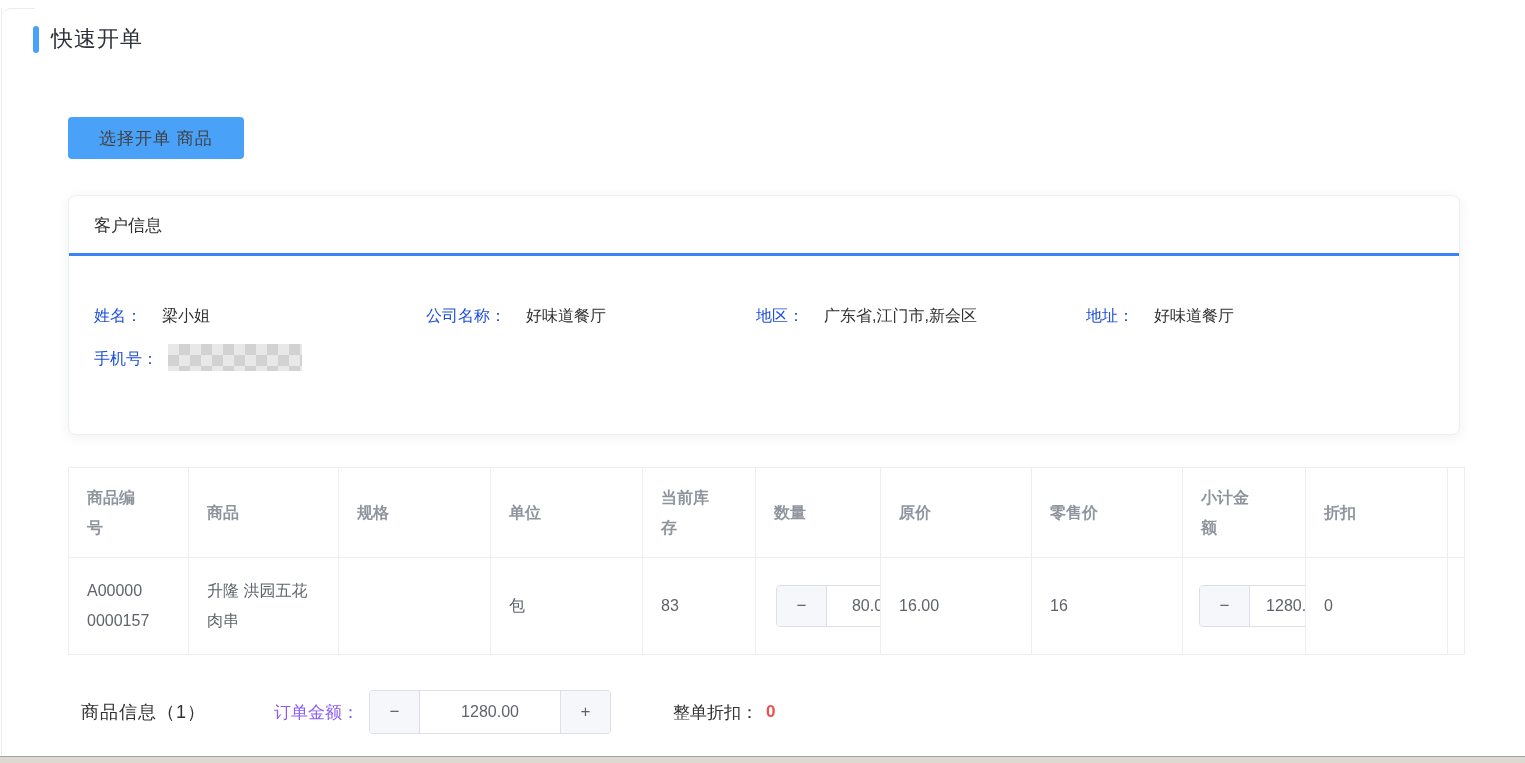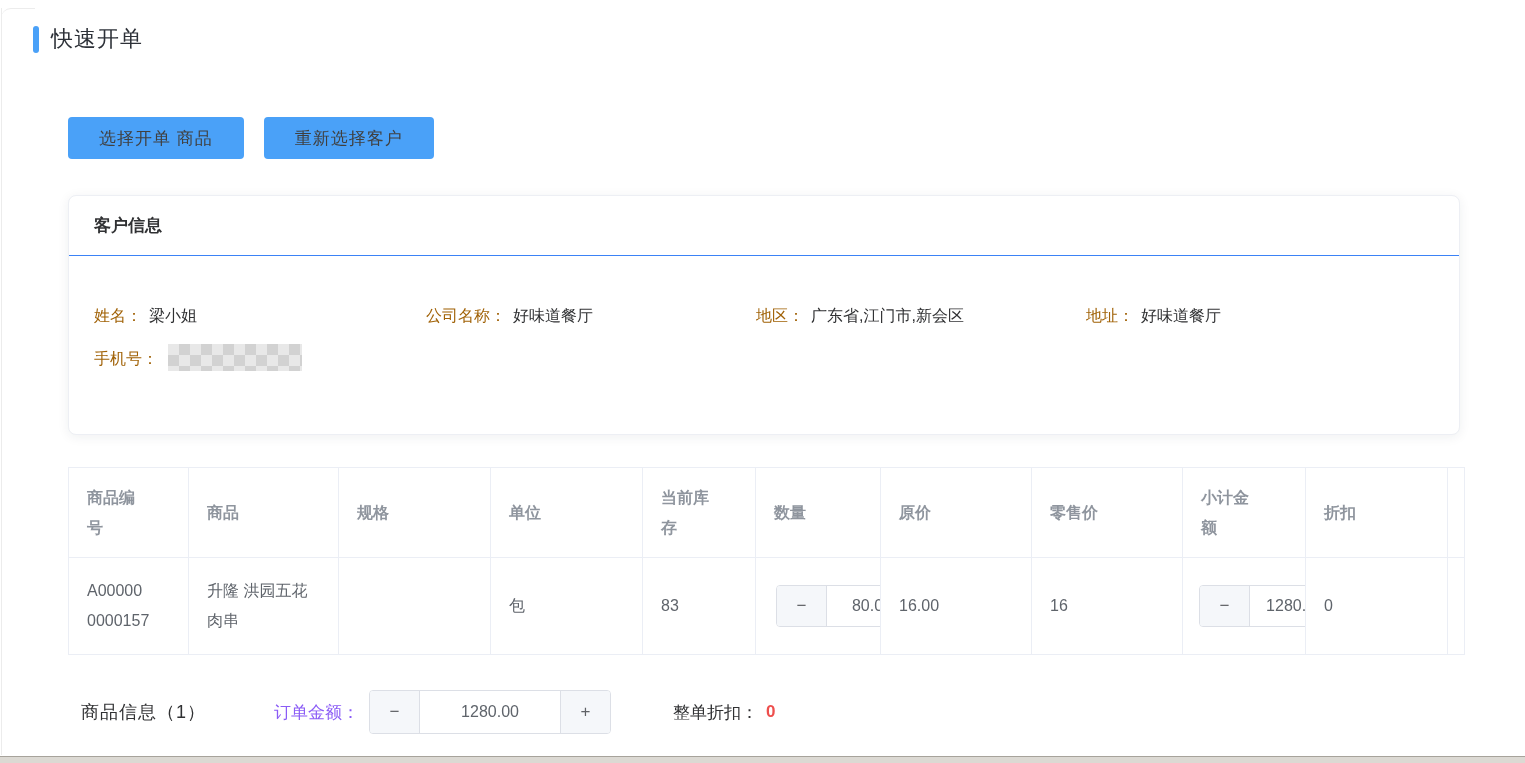"重新选择客户" button.btn-primary { html: <button>重新选择客户</button> -> none }
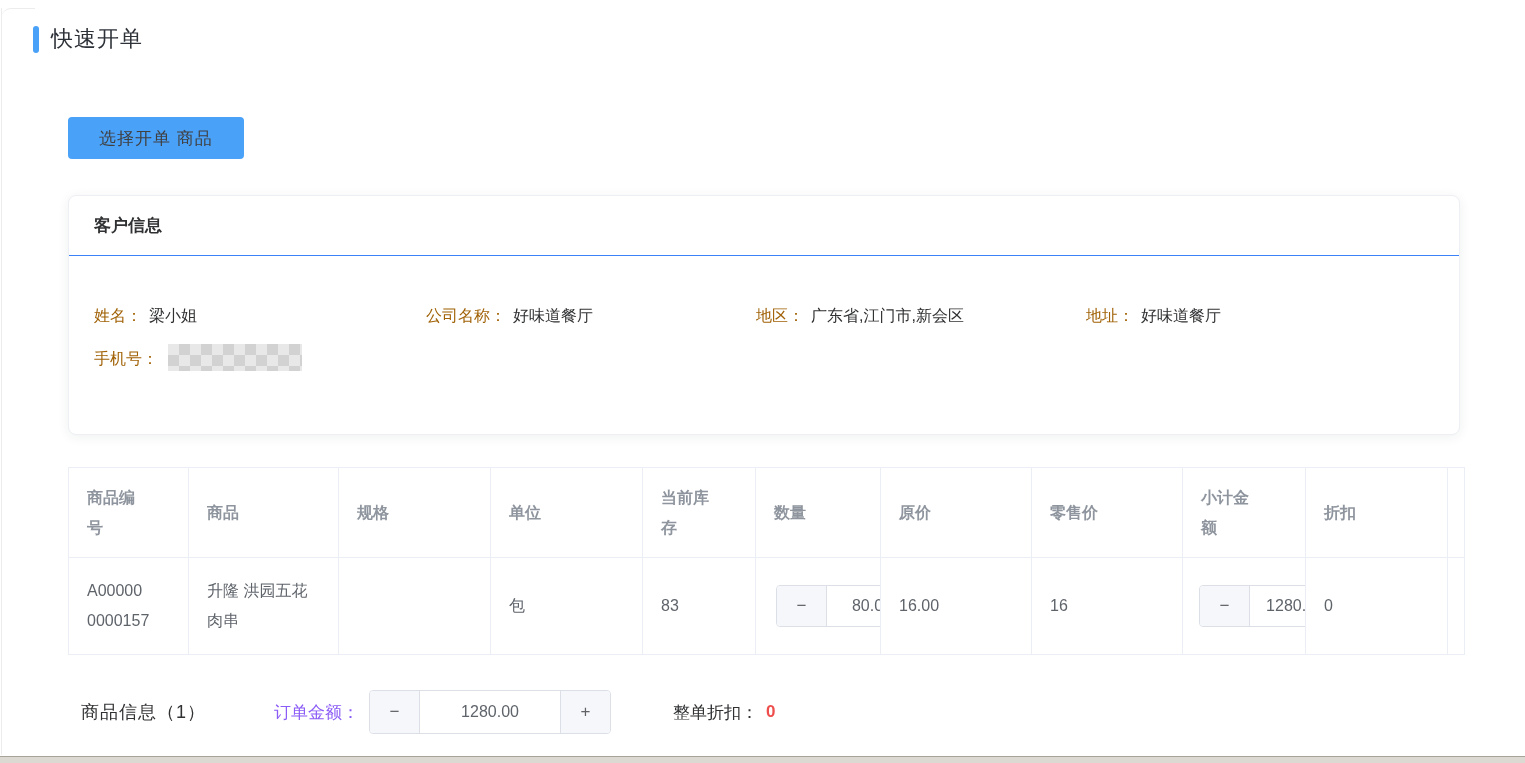"客户信息" .card-header { border-bottom: 1px solid #3b82f6 -> 3px solid #3b82f6; font-weight: 700 -> 400 }
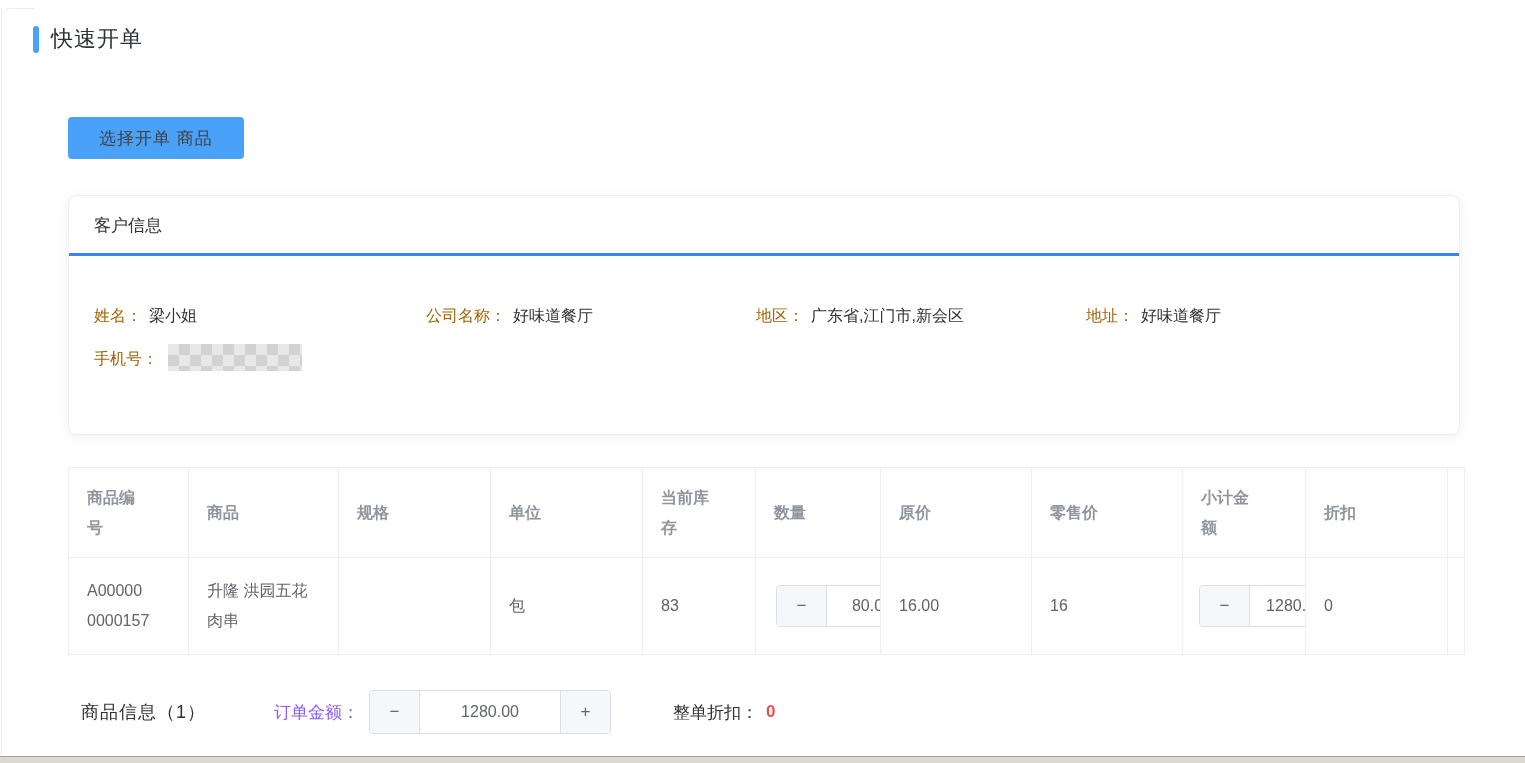"姓名：" .field .label { color: #a16207 -> #1d4ed8 }
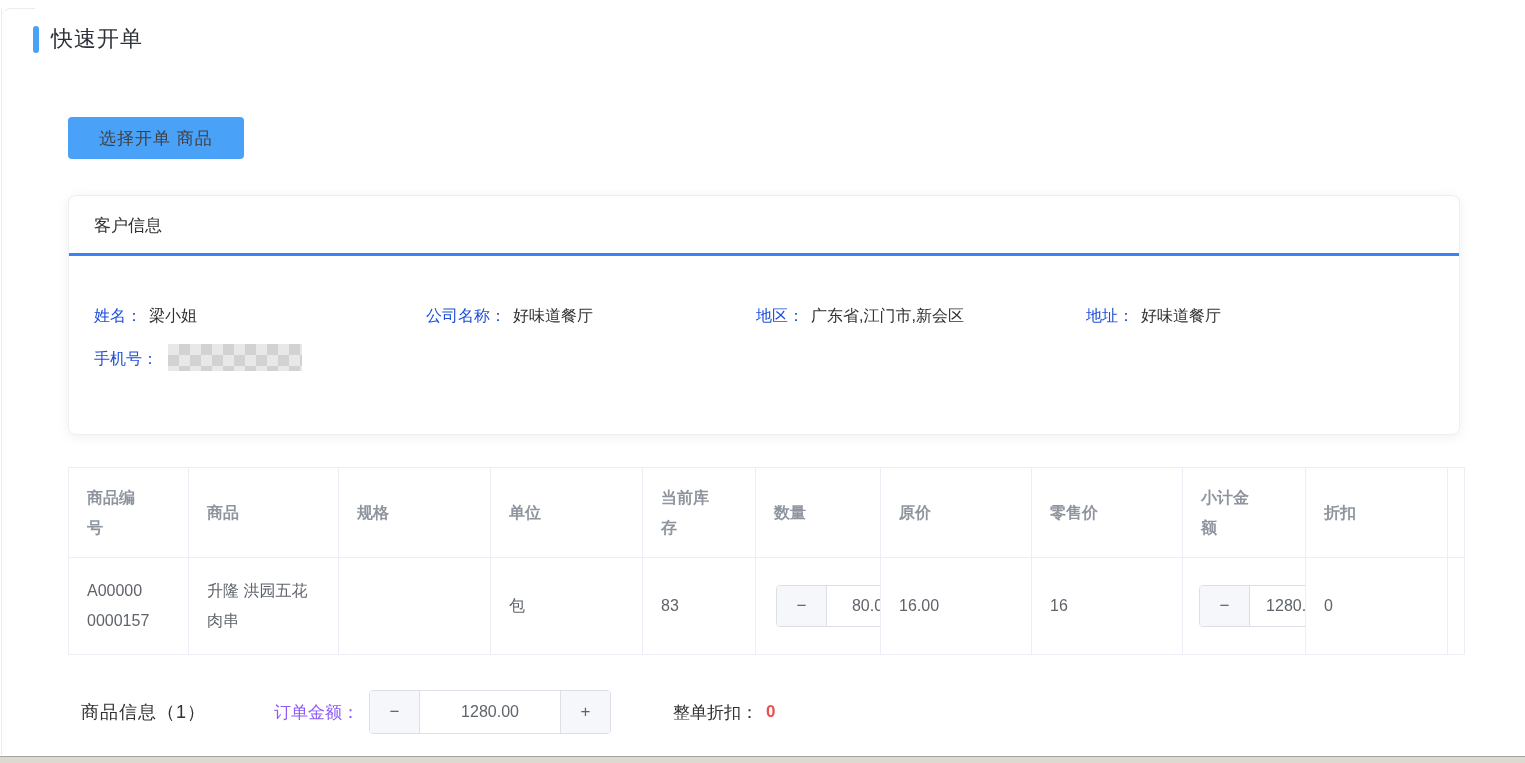"梁小姐" .field .value { margin-left: 7px -> 20px }
